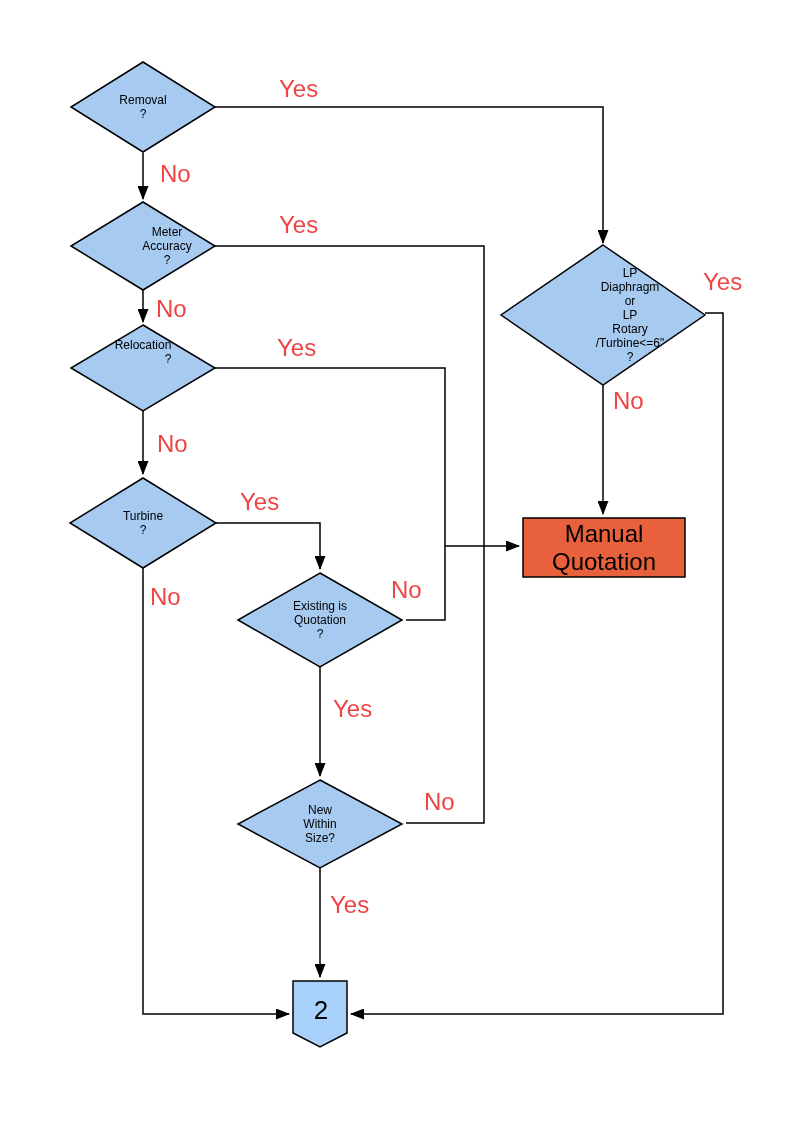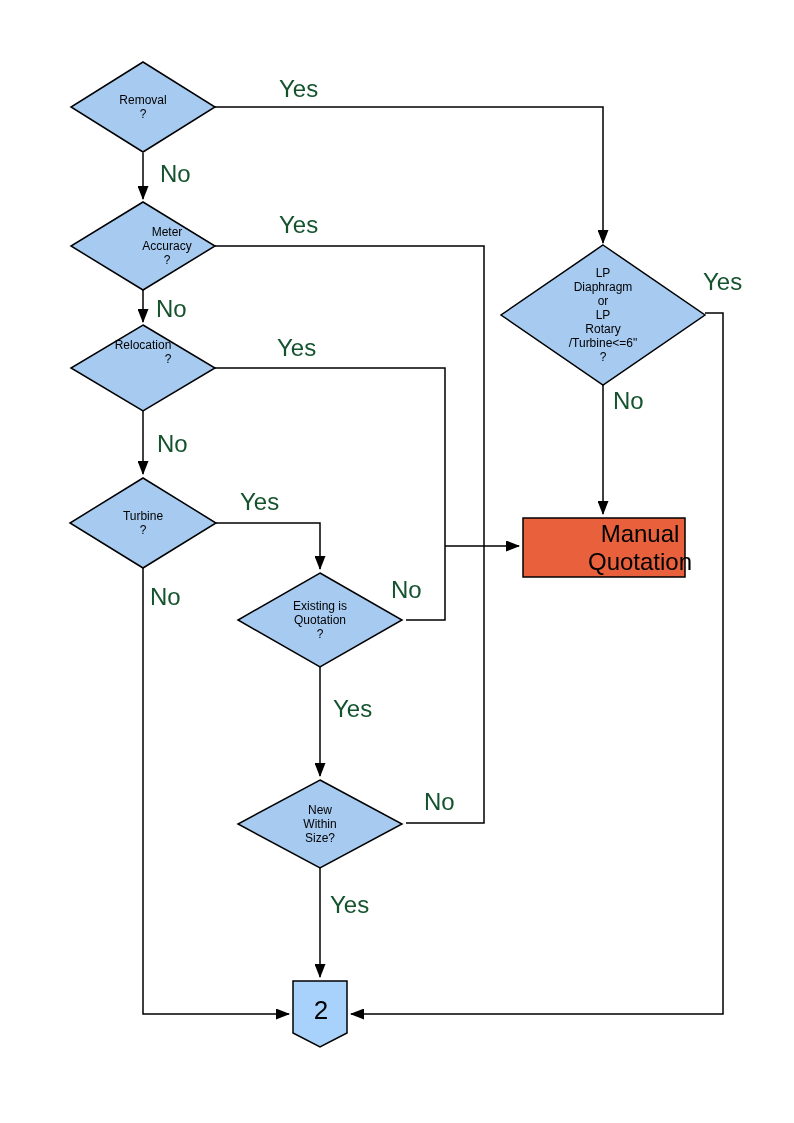"Yes" .edge-label { color: #14532d -> #ef4444 }
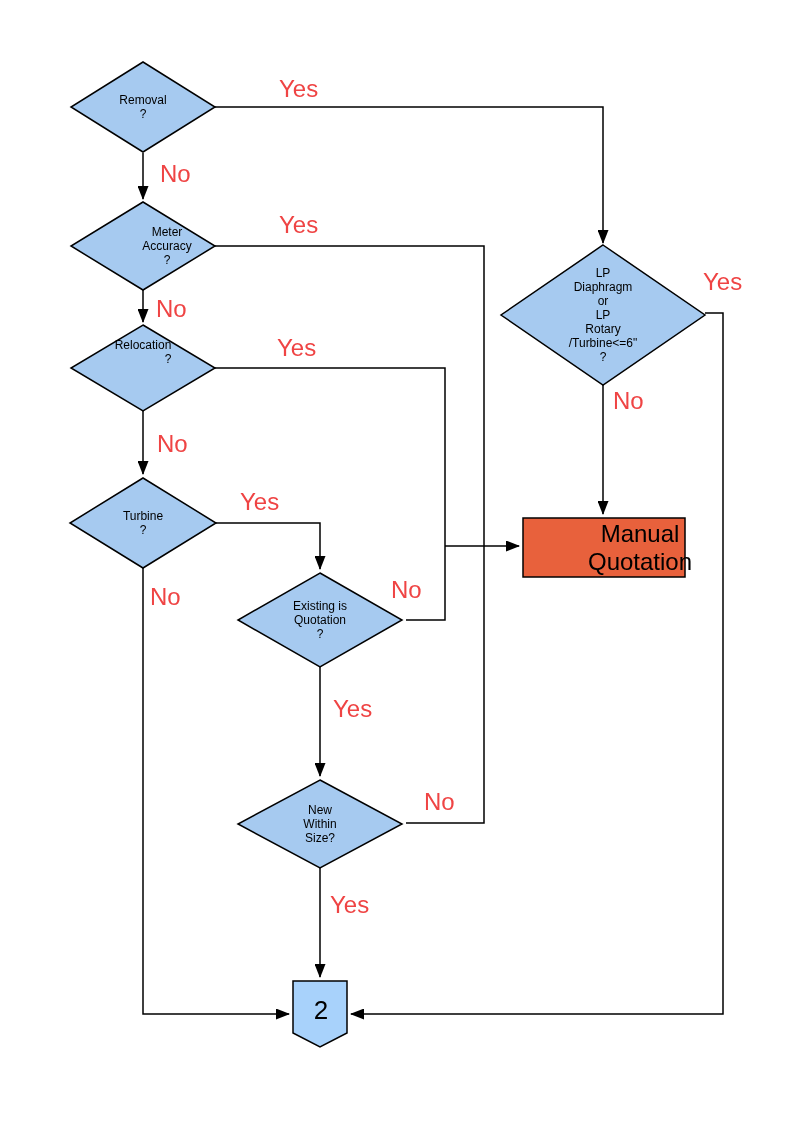"LP" div.node-label { left: 603px -> 630px }
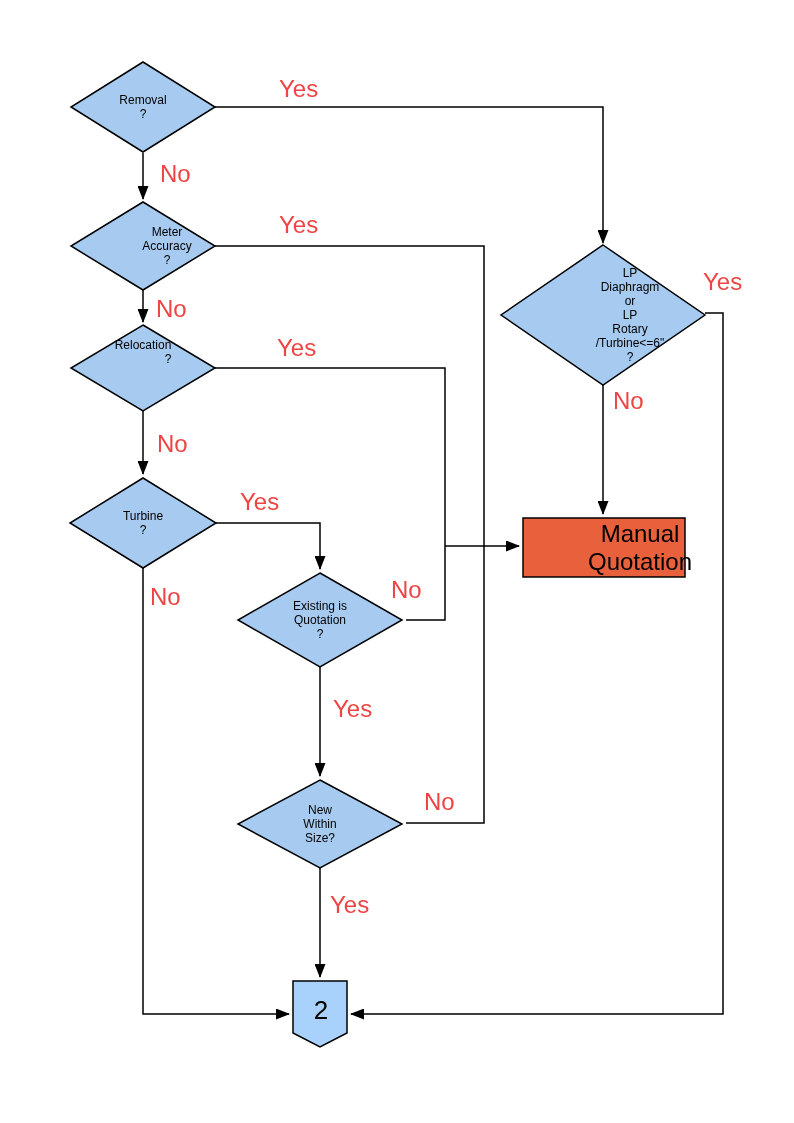"Manual" div.node-label { margin-left: 36px -> none }
